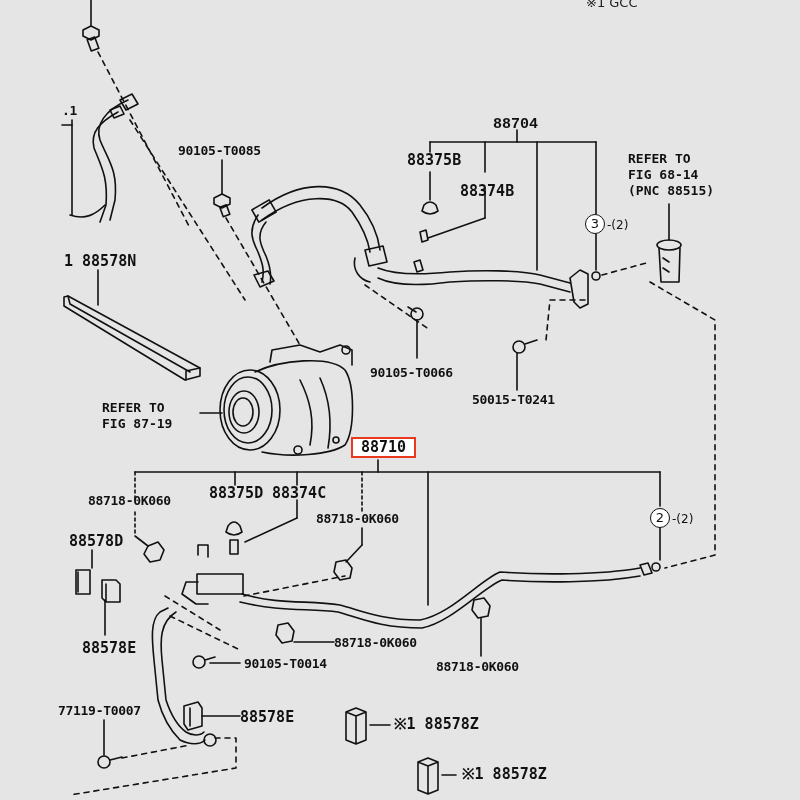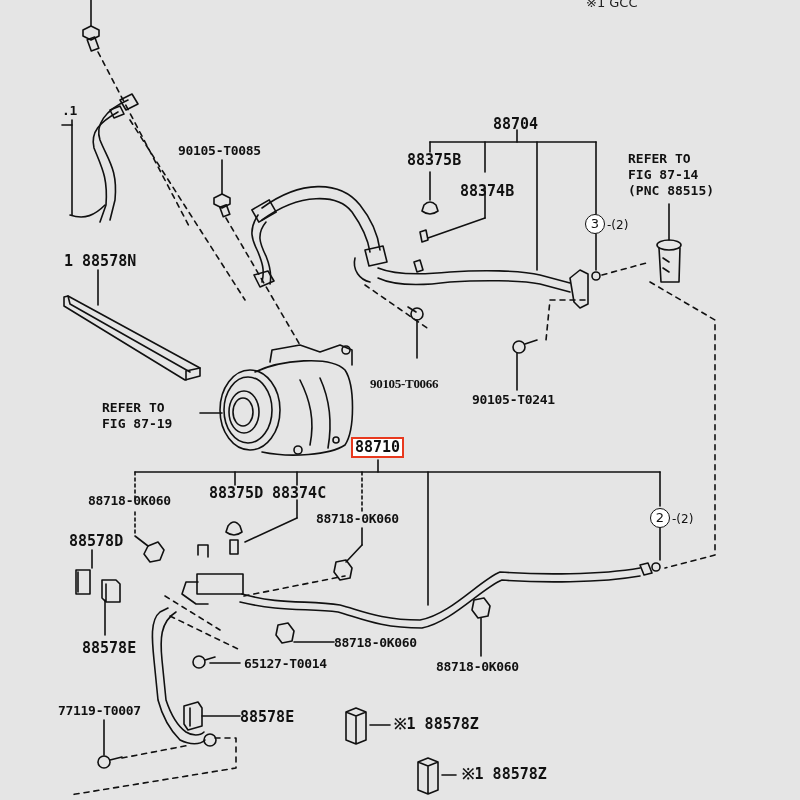"88704" span.lbl { font-family: none -> Liberation Mono, monospace }
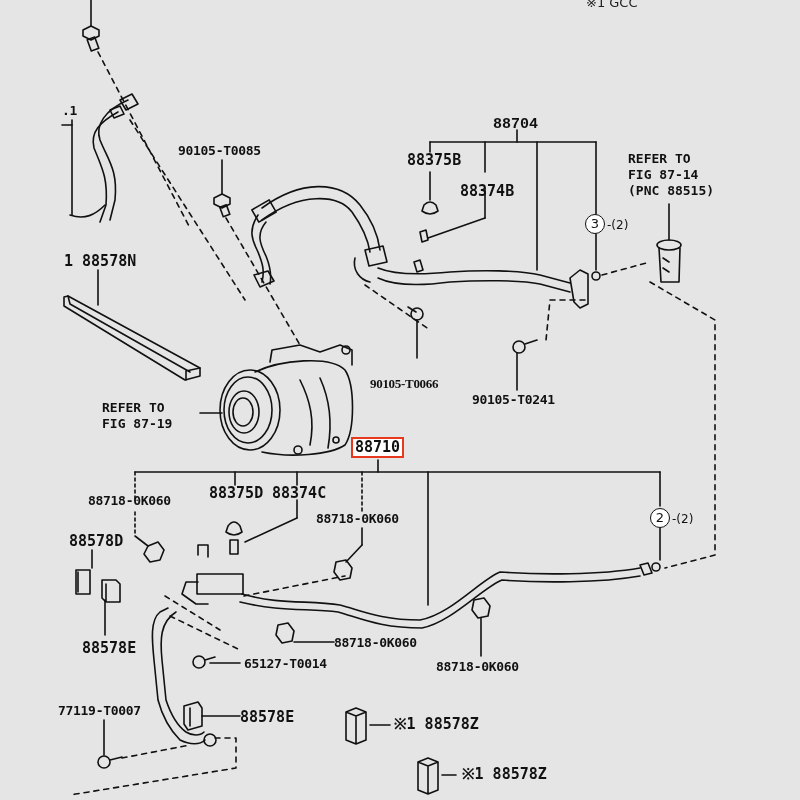"FIG 87-14" div { text: 87-14 -> 68-14 }
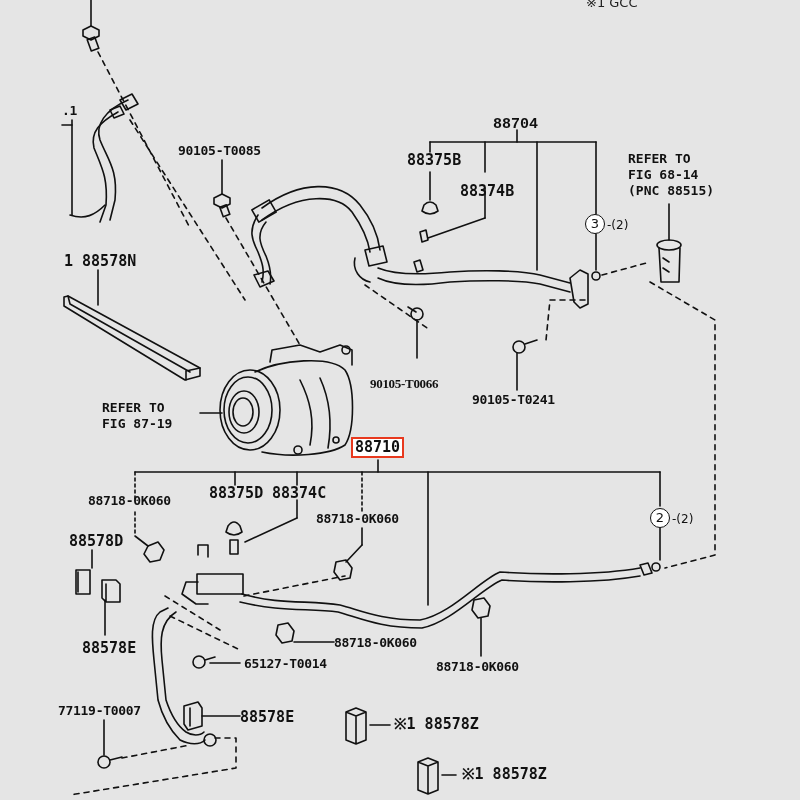"90105-T0066" span.lbl { font-family: Liberation Serif, serif -> none; top: 377px -> 366px }
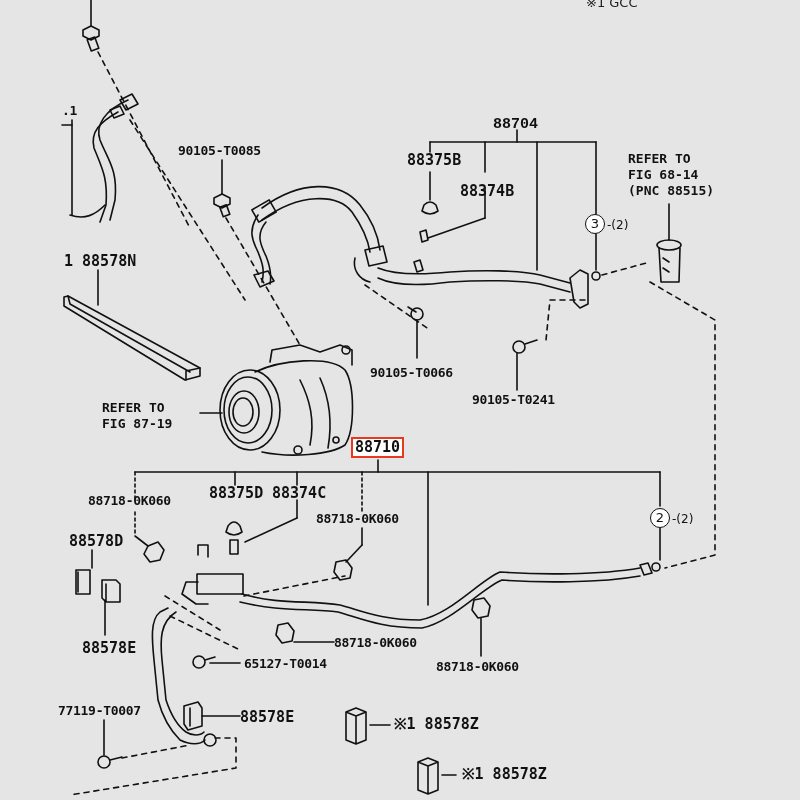"90105-T0241" span.lbl { text: 90105-T0241 -> 50015-T0241 }
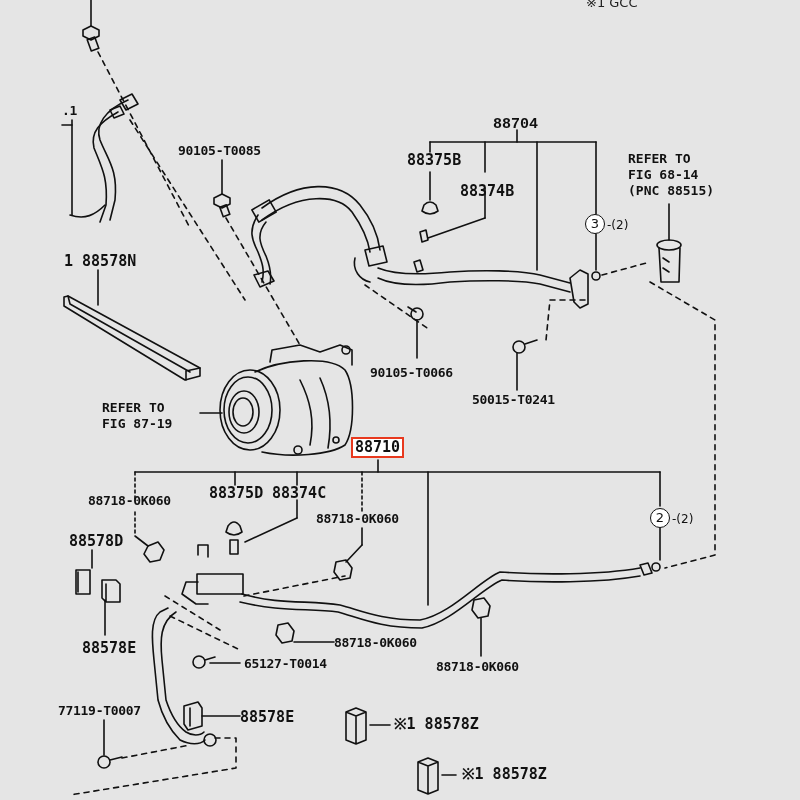"88710" .hl { padding: 1px 2px -> 1px 8px }
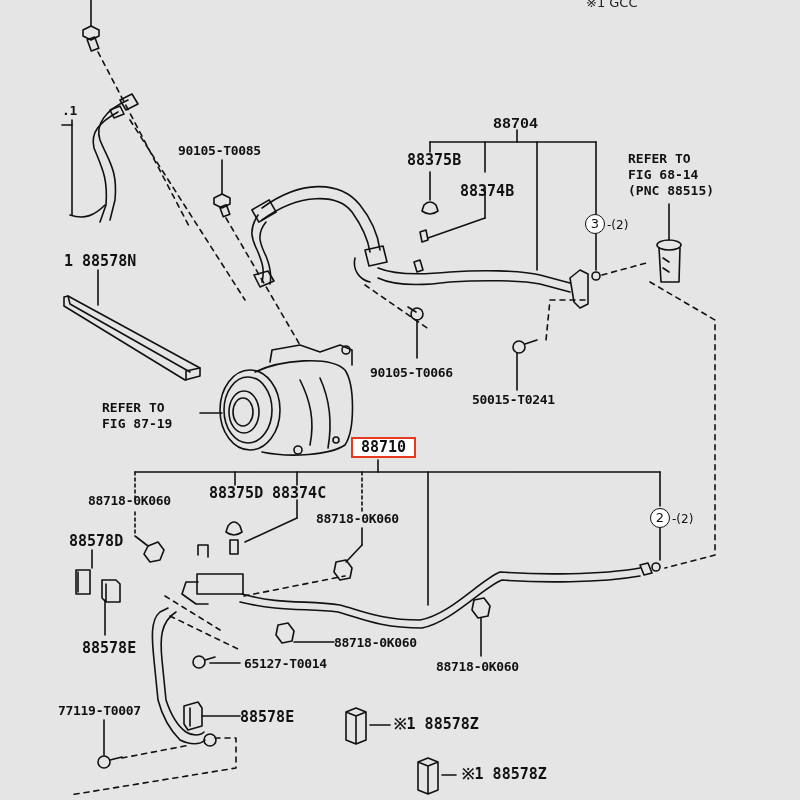"65127-T0014" span.lbl { text: 65127-T0014 -> 90105-T0014 }
